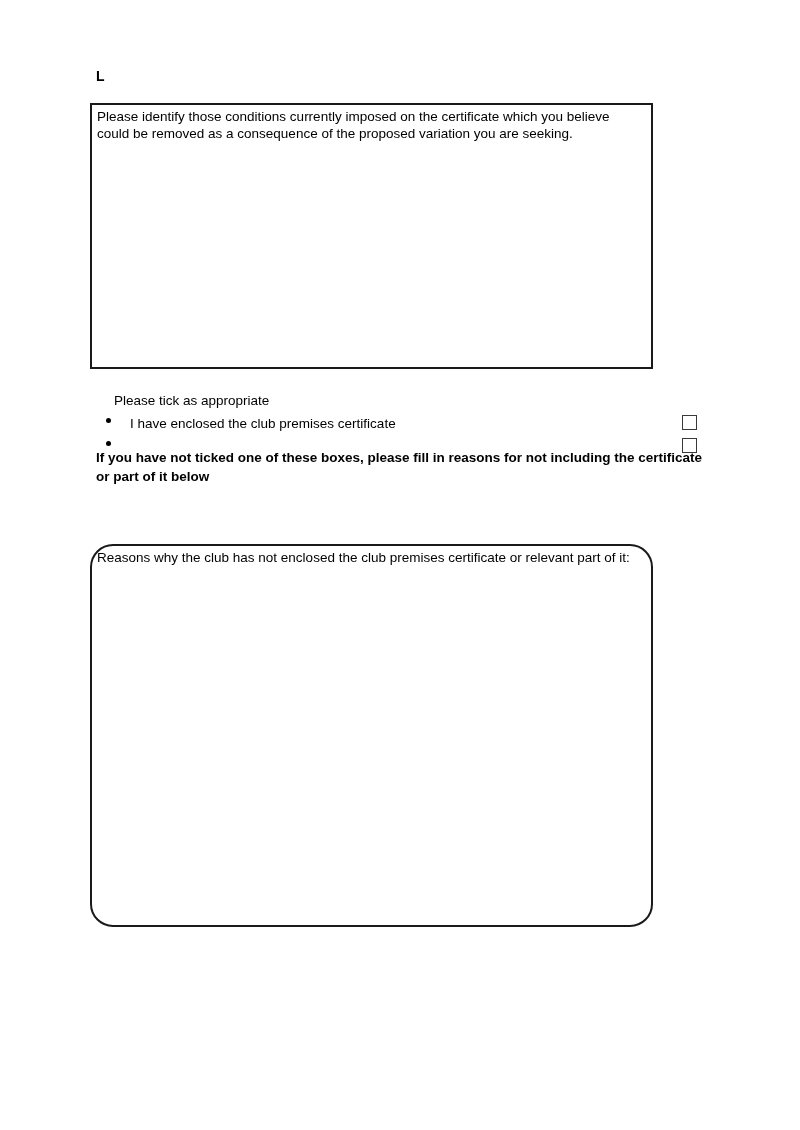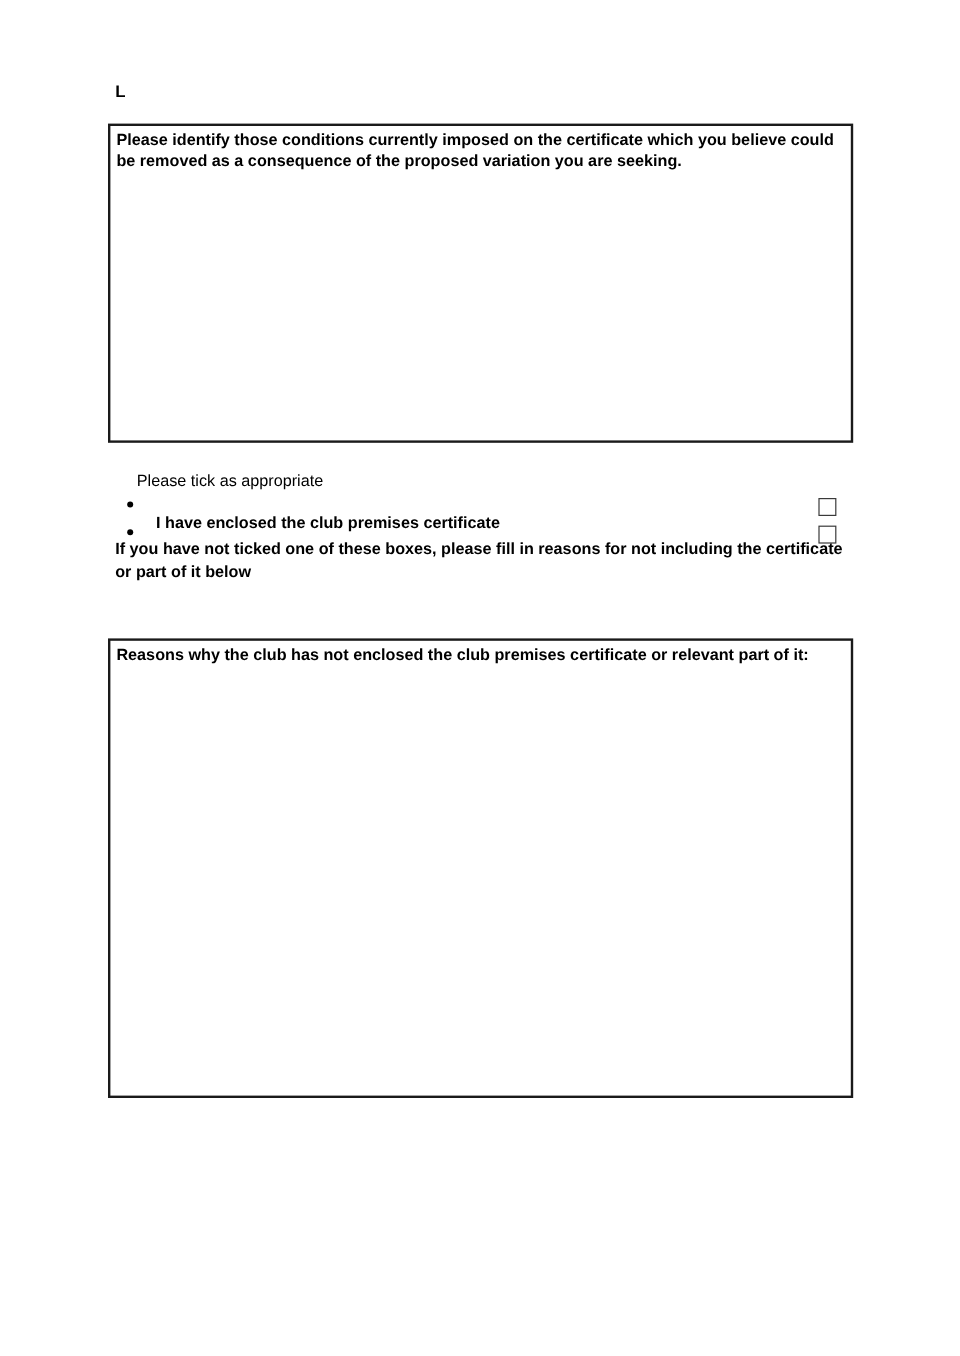"Please identify those conditions" .field-box { font-weight: bold -> none; width: 621px -> 563px }
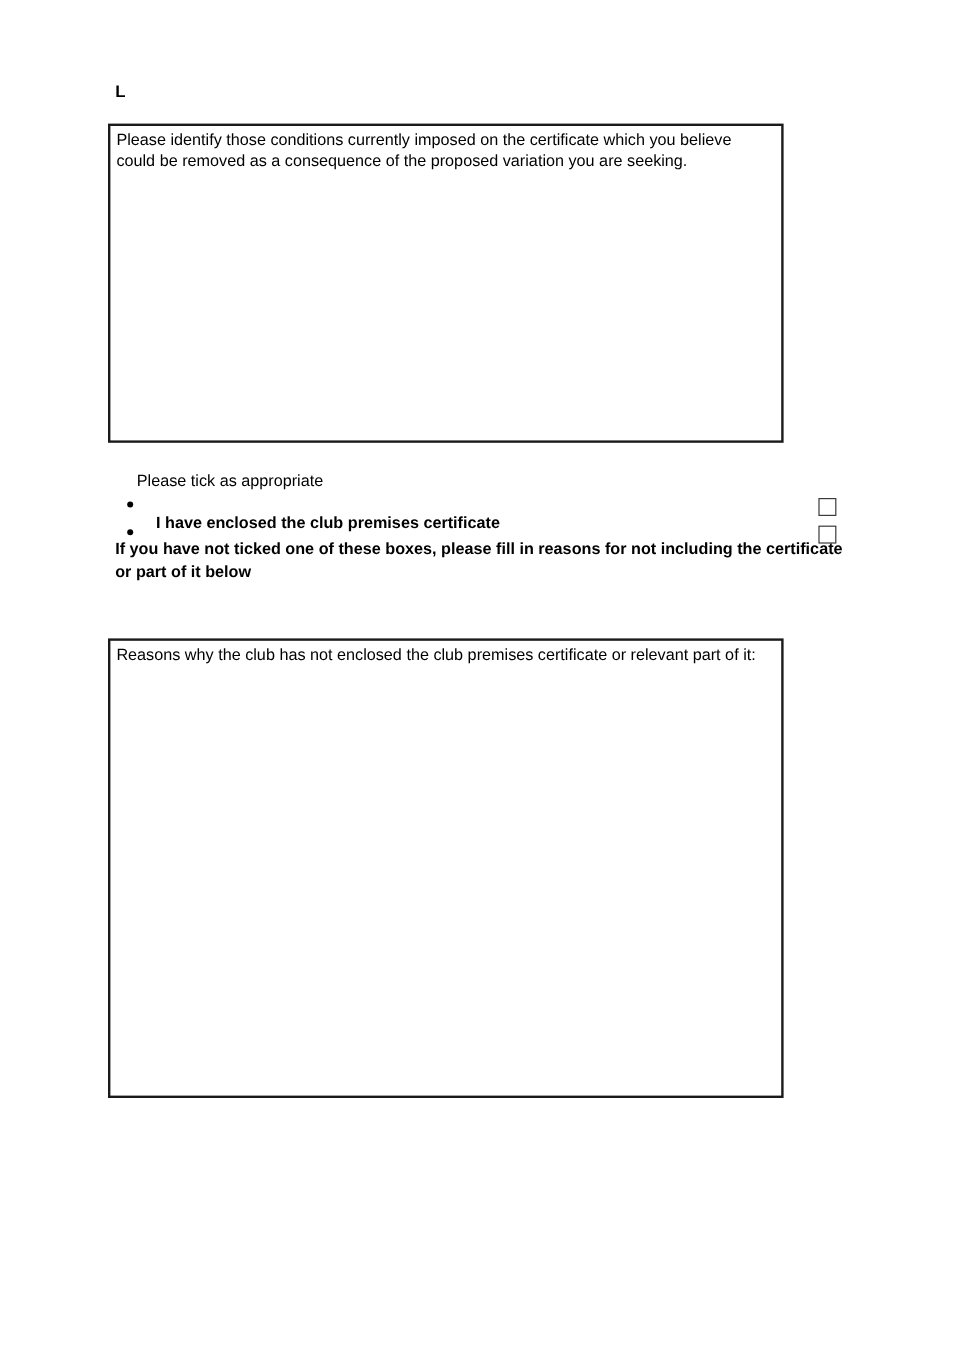"I have enclosed the club" .tick-label { font-weight: bold -> none; top: 14px -> 2px }
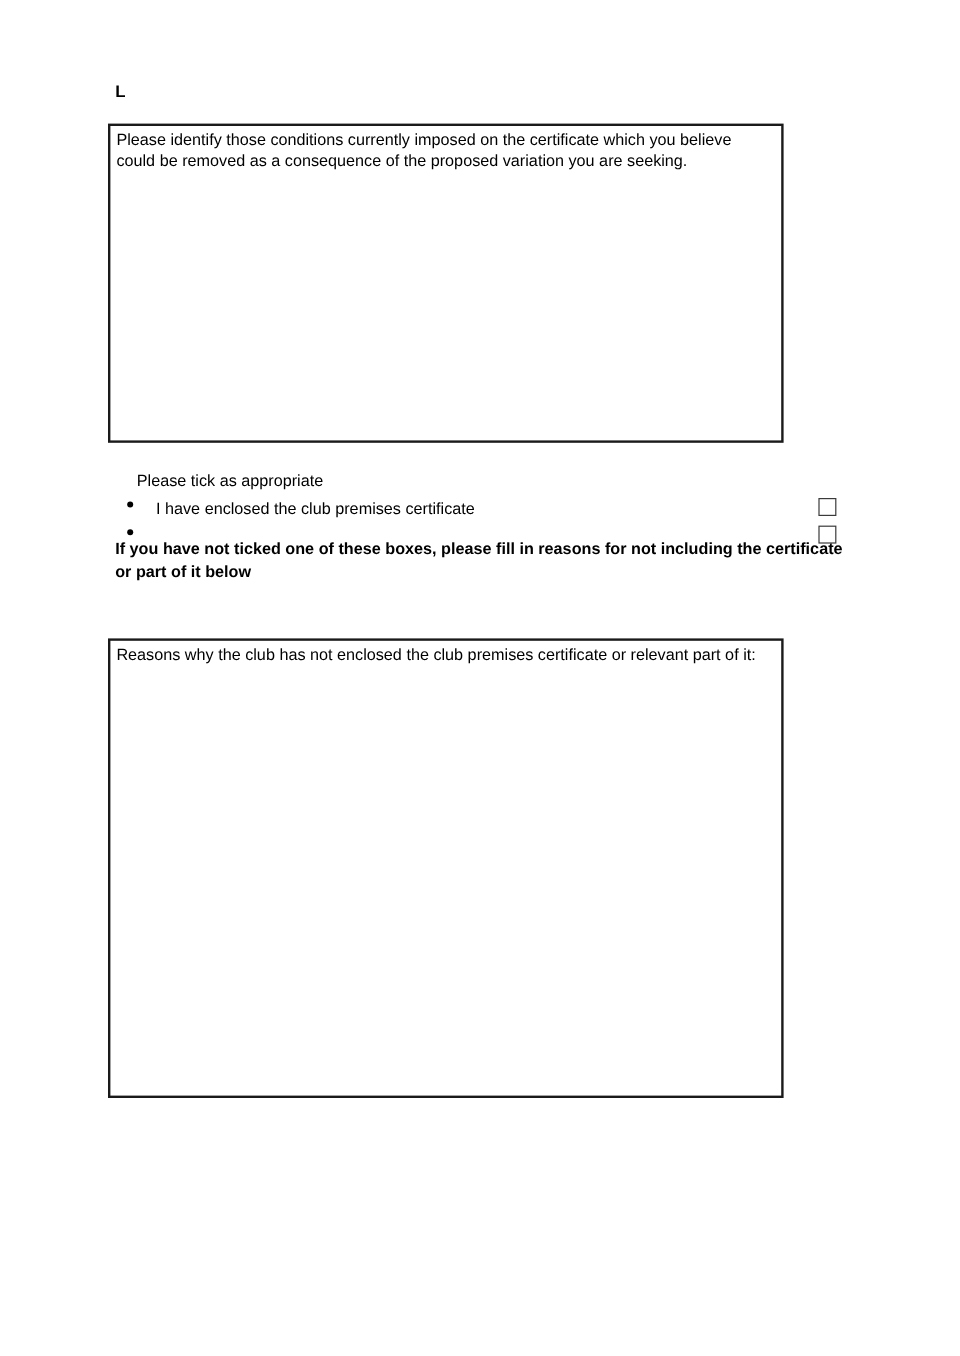"Reasons why the club has" .box-reasons { border-radius: none -> 23px; top: 532px -> 544px }
